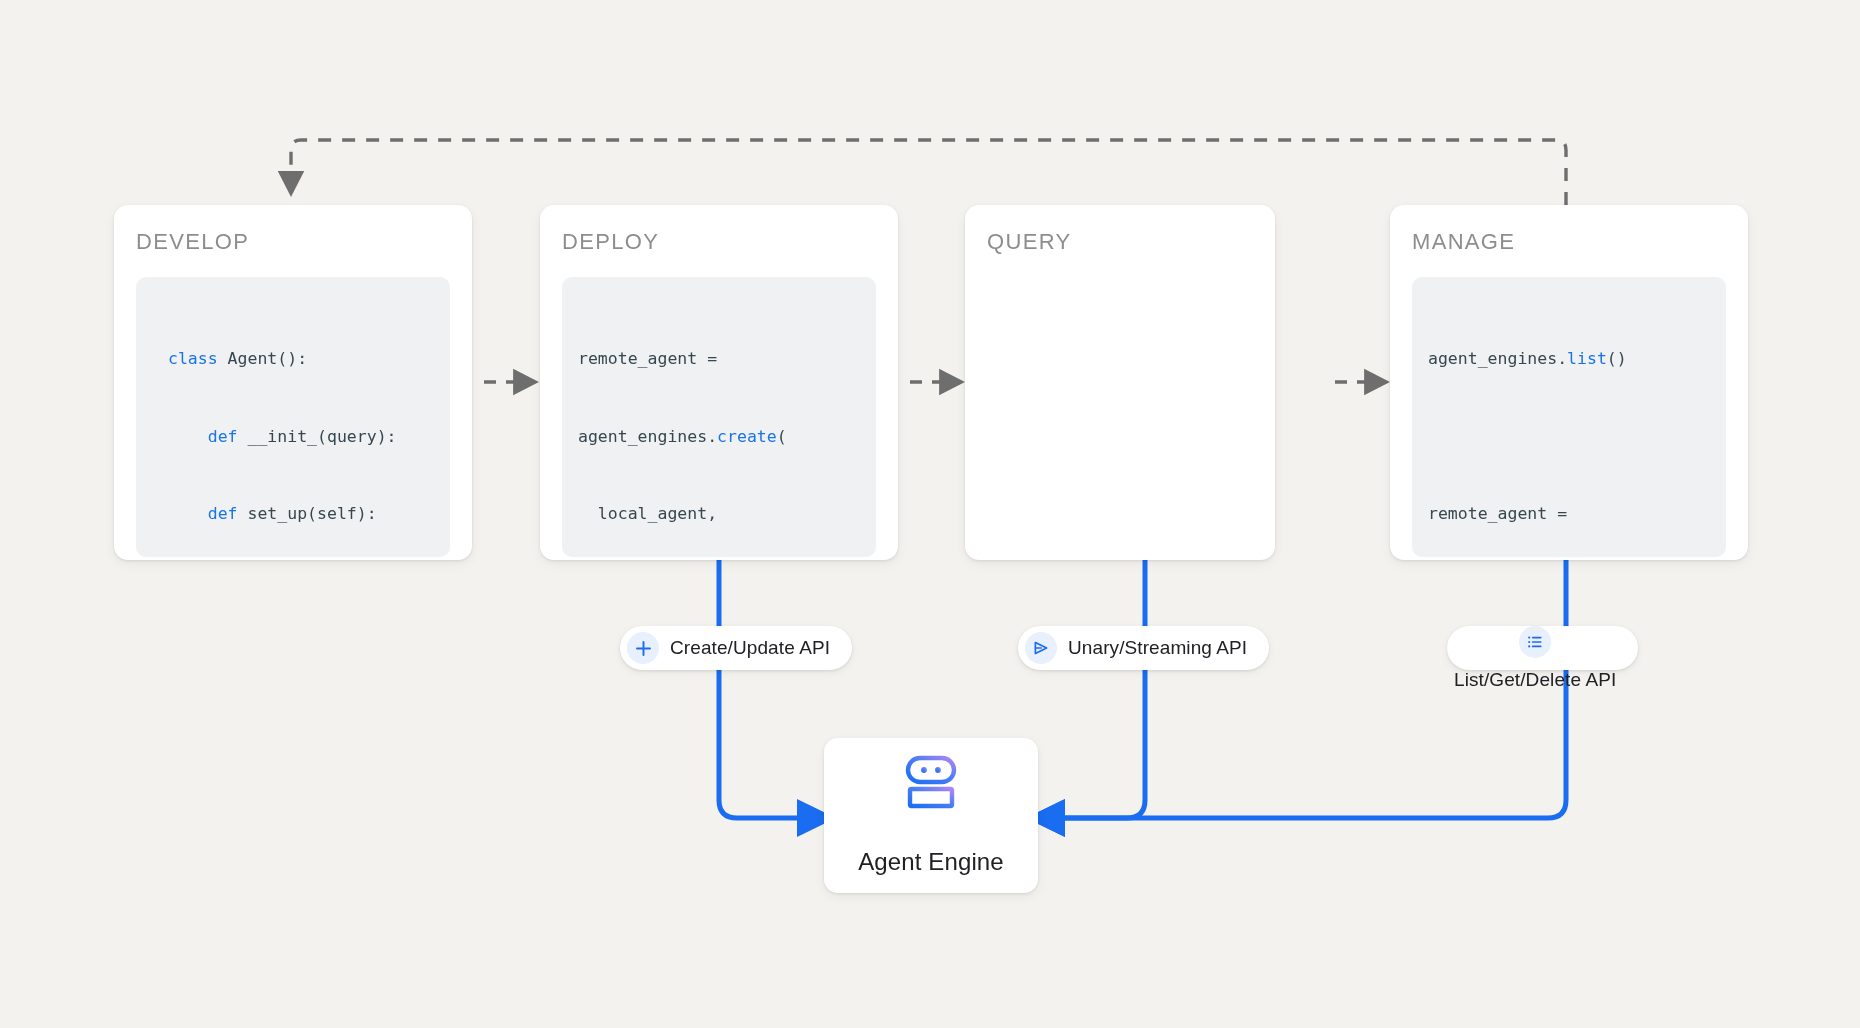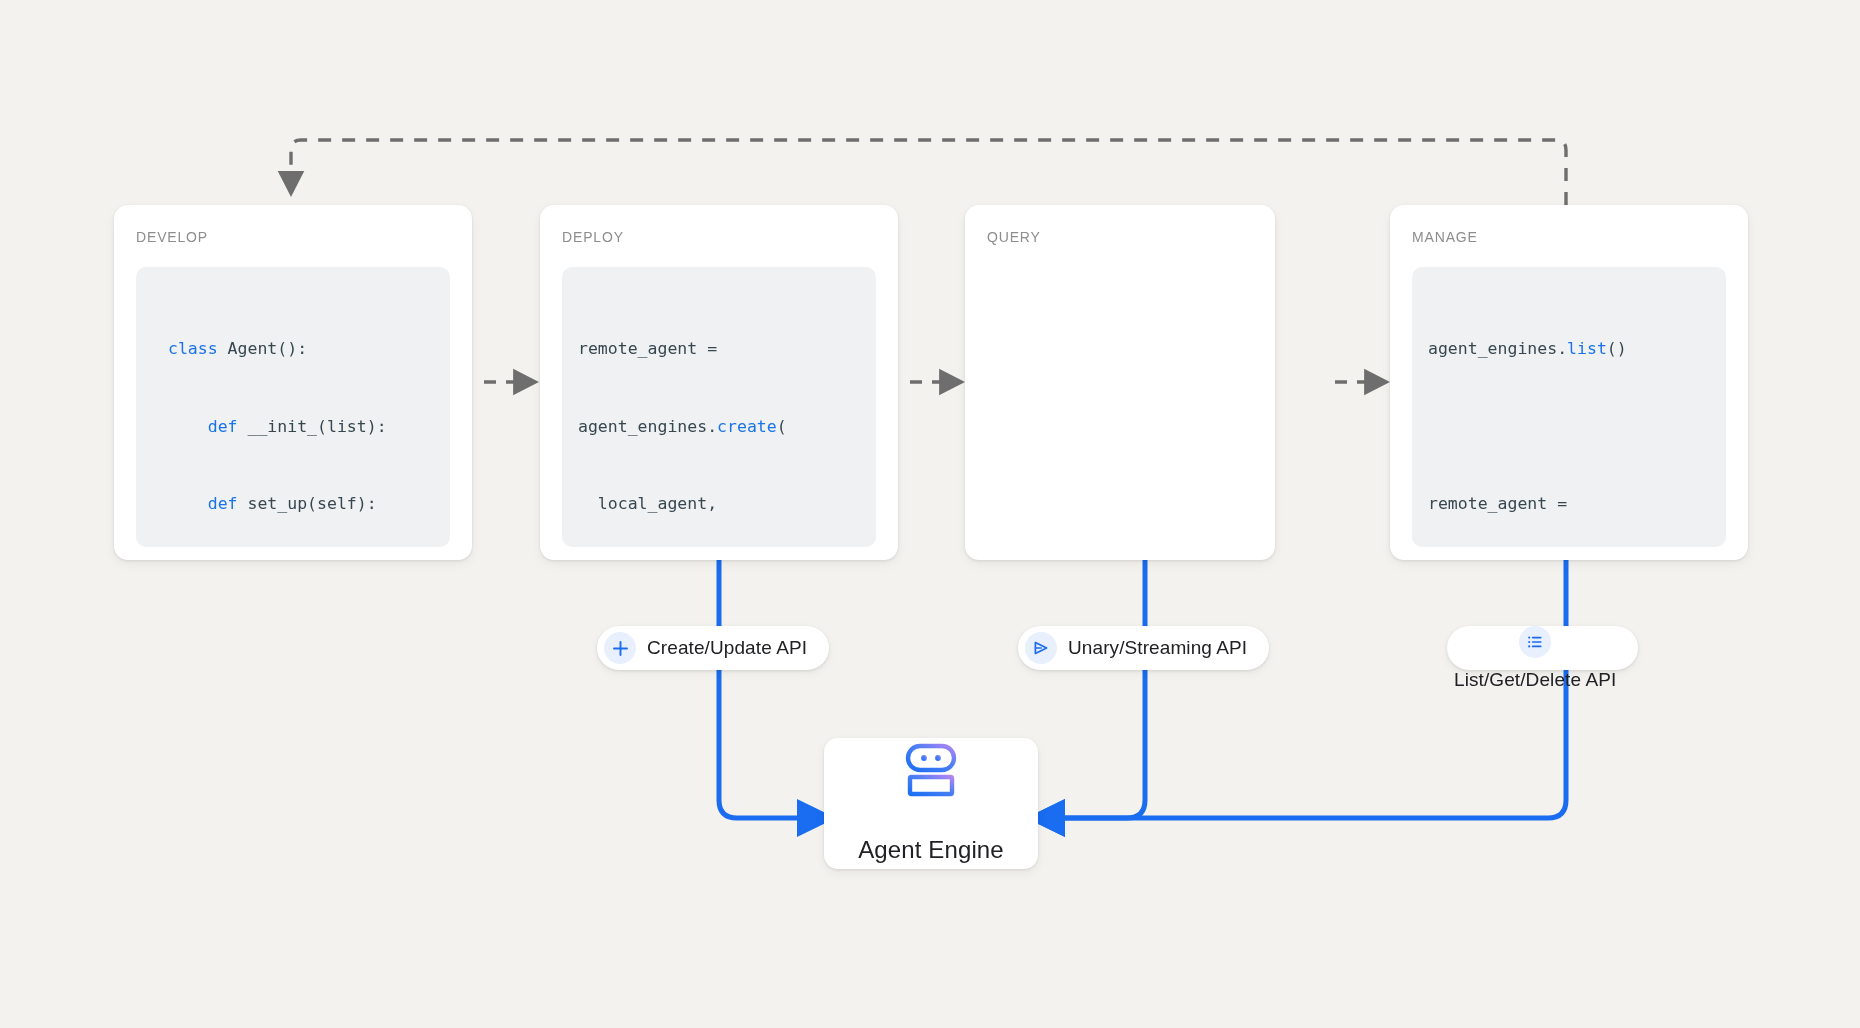"DEVELOP" .card-title { font-size: 14px -> 22px }
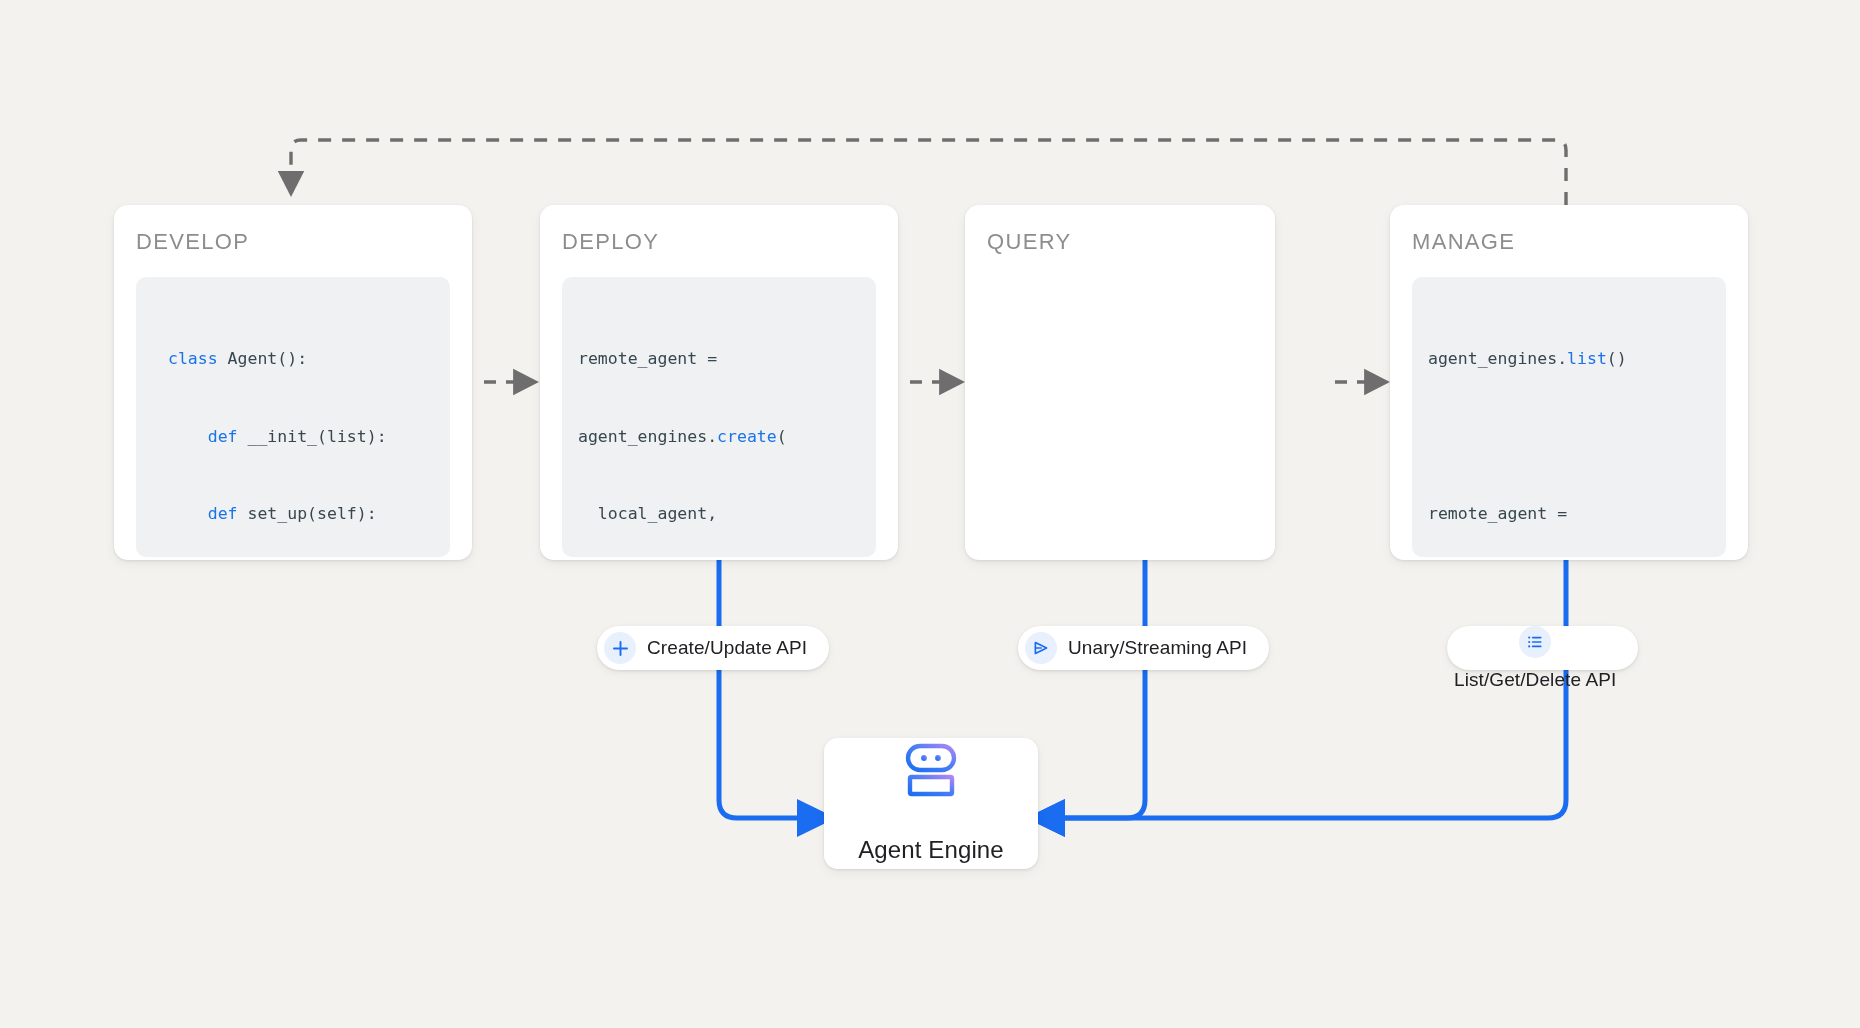"__init_(list):" span { text: list -> query }
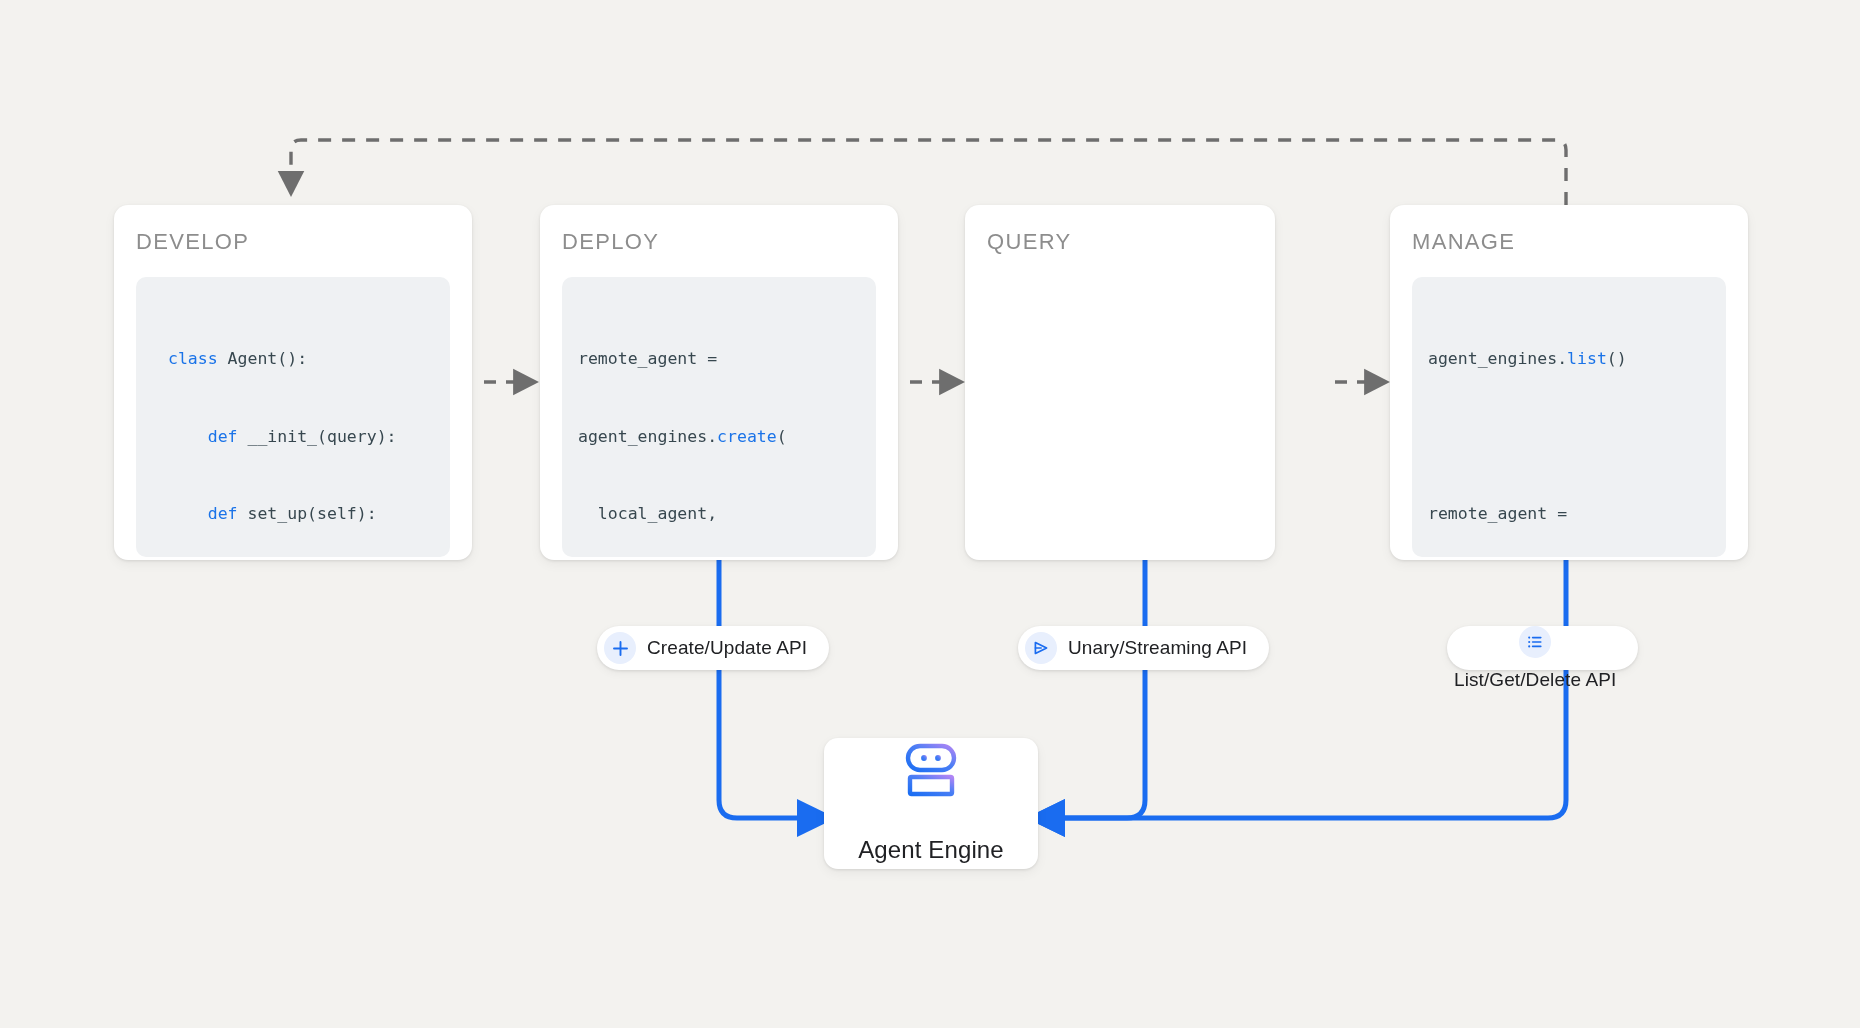"Create/Update API" #pill-create { left: 597px -> 620px }
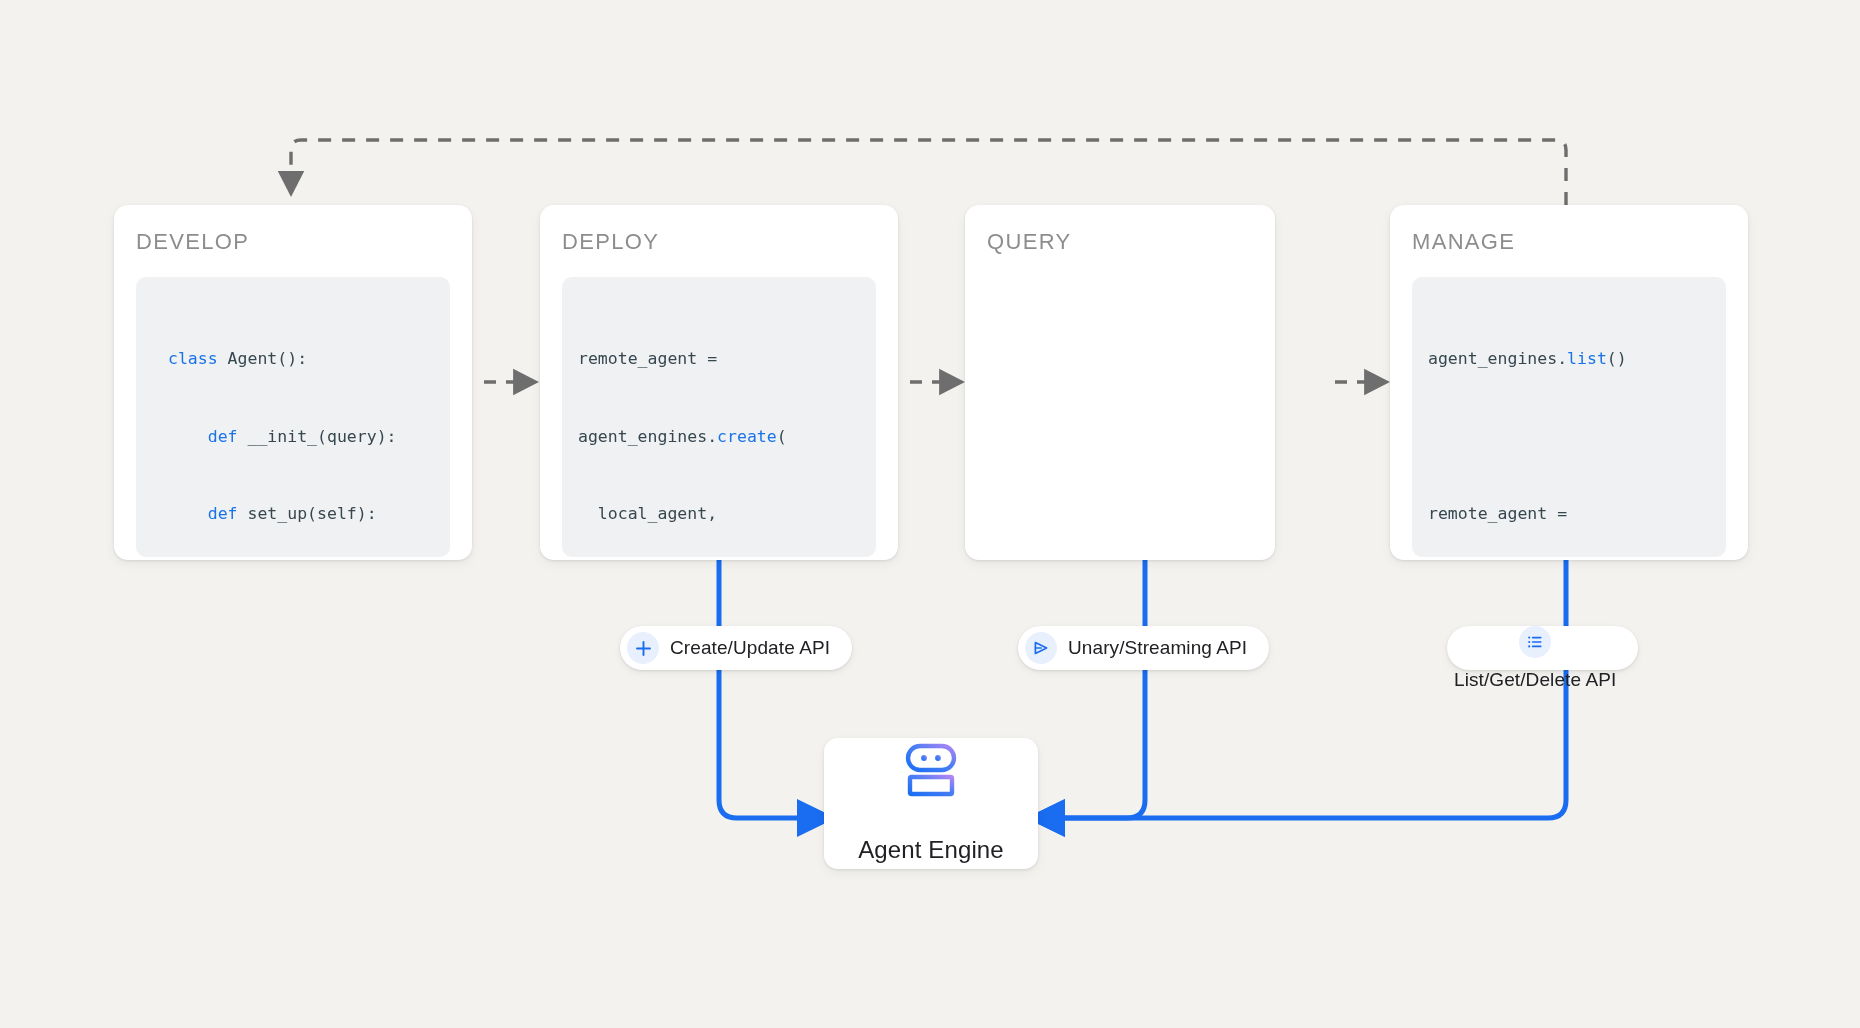"Agent Engine" #agent-engine { height: 131px -> 155px }
